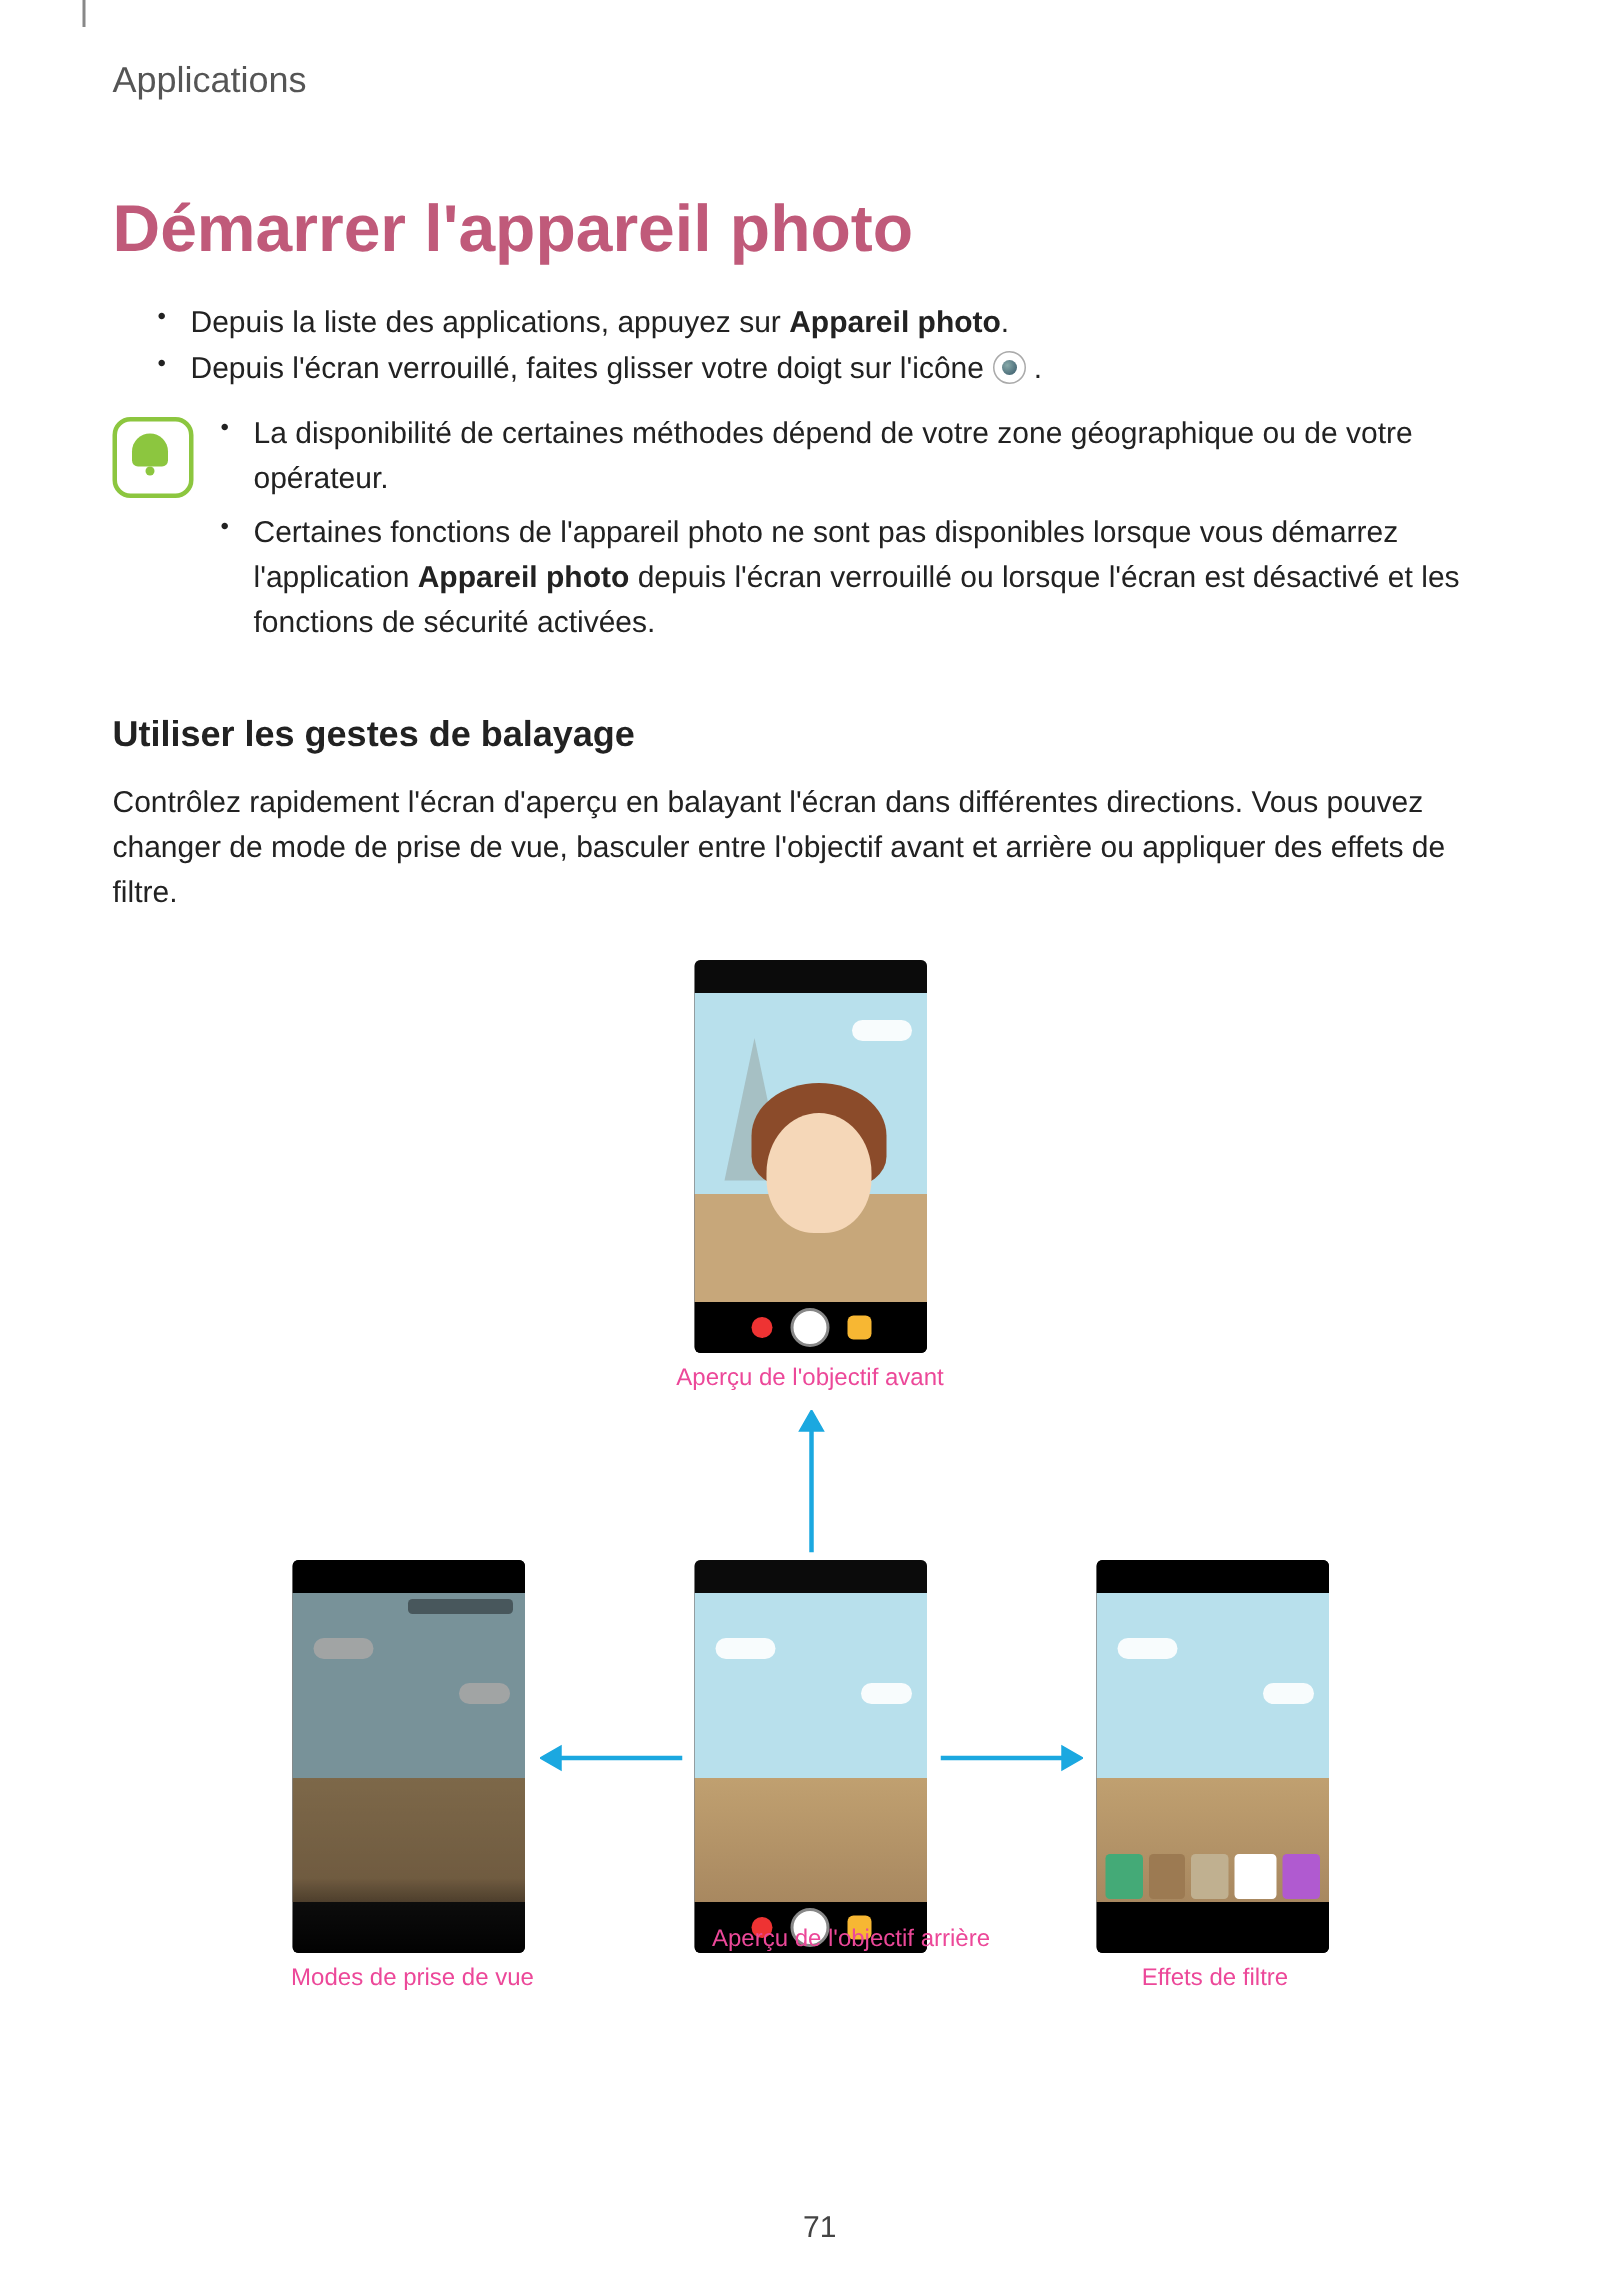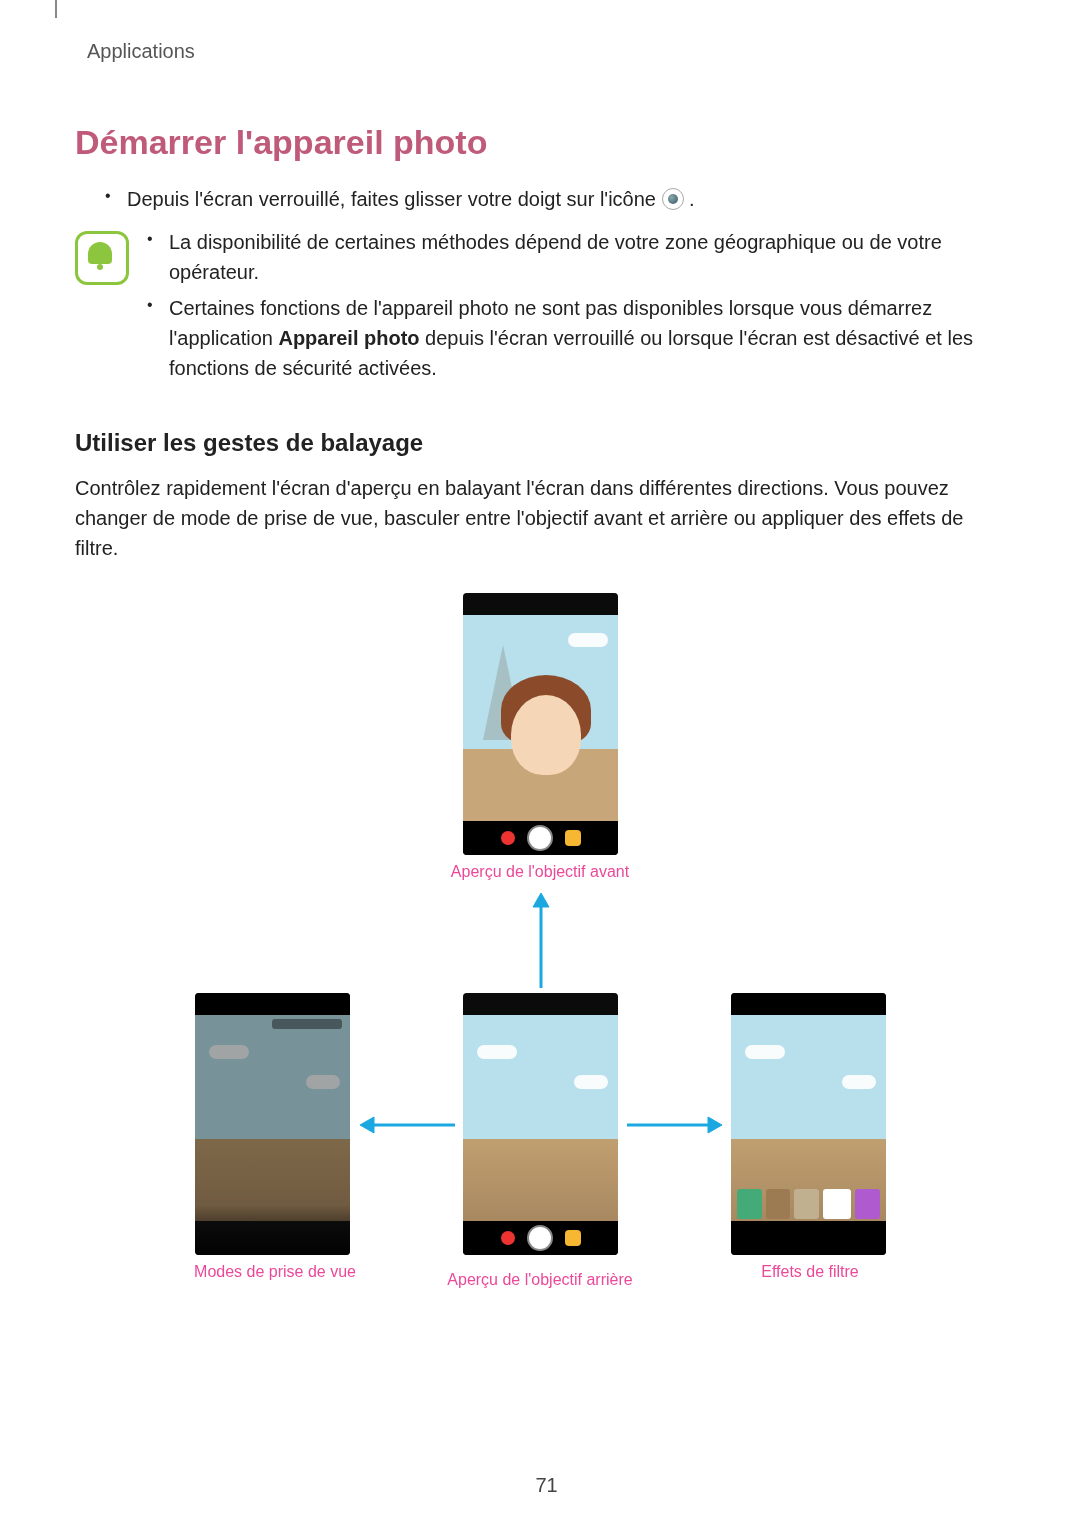"Applications" .header-label { font-size: 20px -> 24px; margin: 0 0 60px 12px -> 0 0 60px 0 }
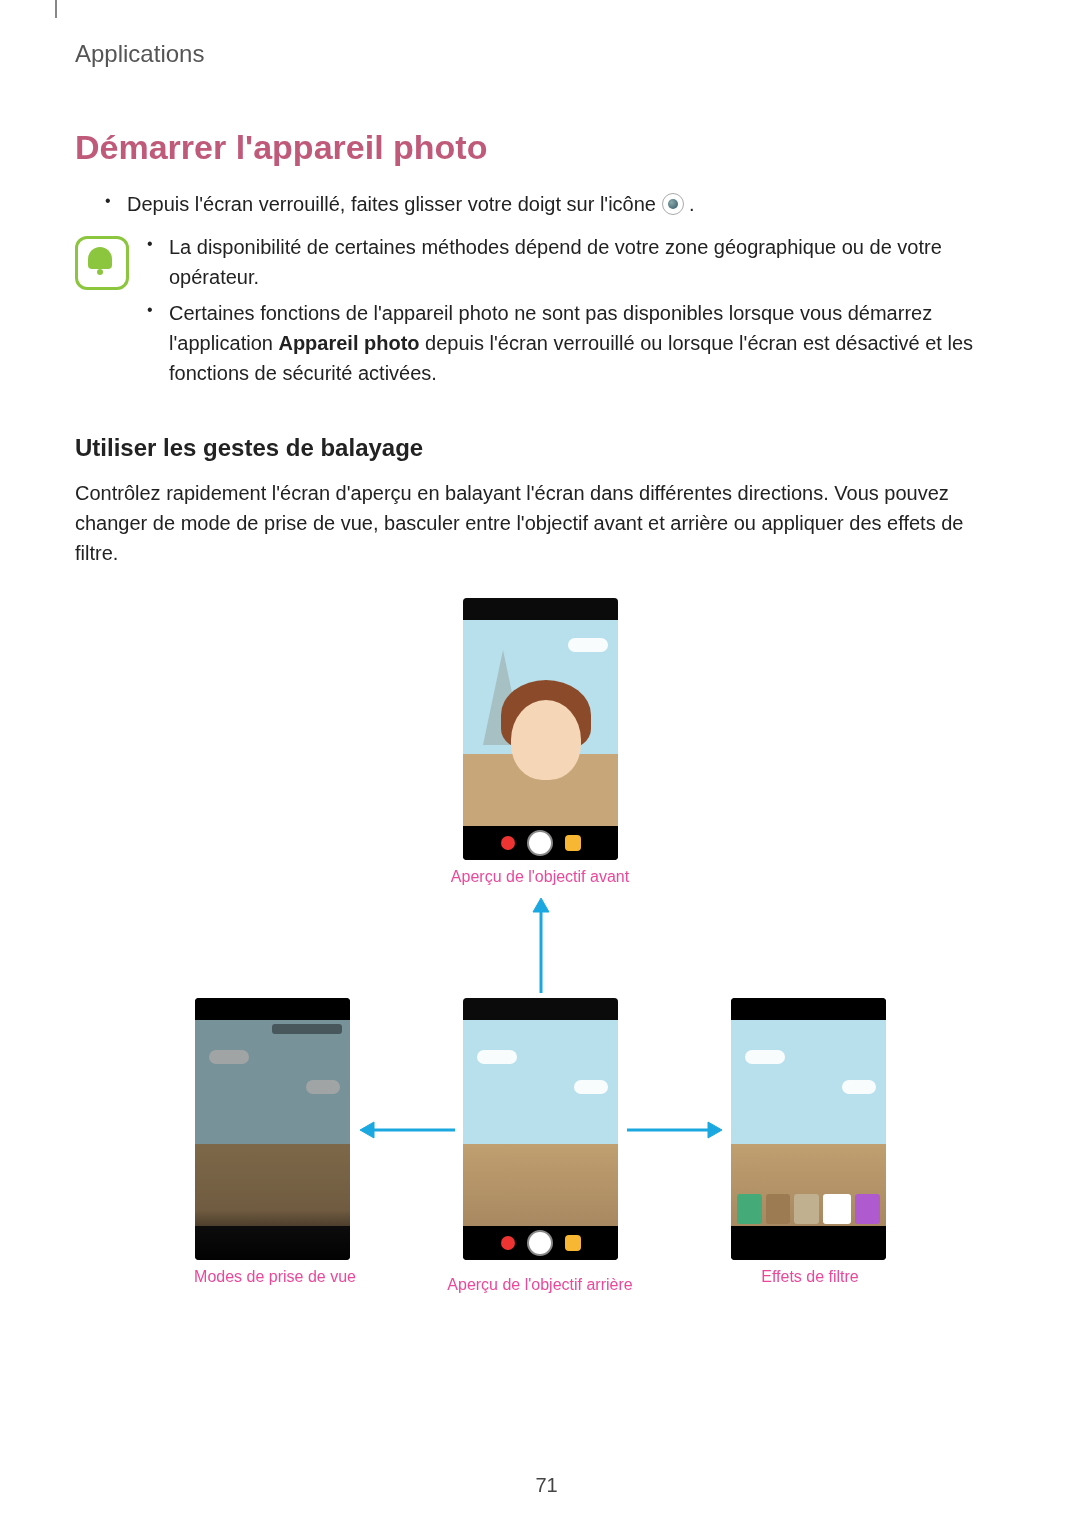"Démarrer l'appareil photo" h1.section-title { font-size: 34px -> 44px }
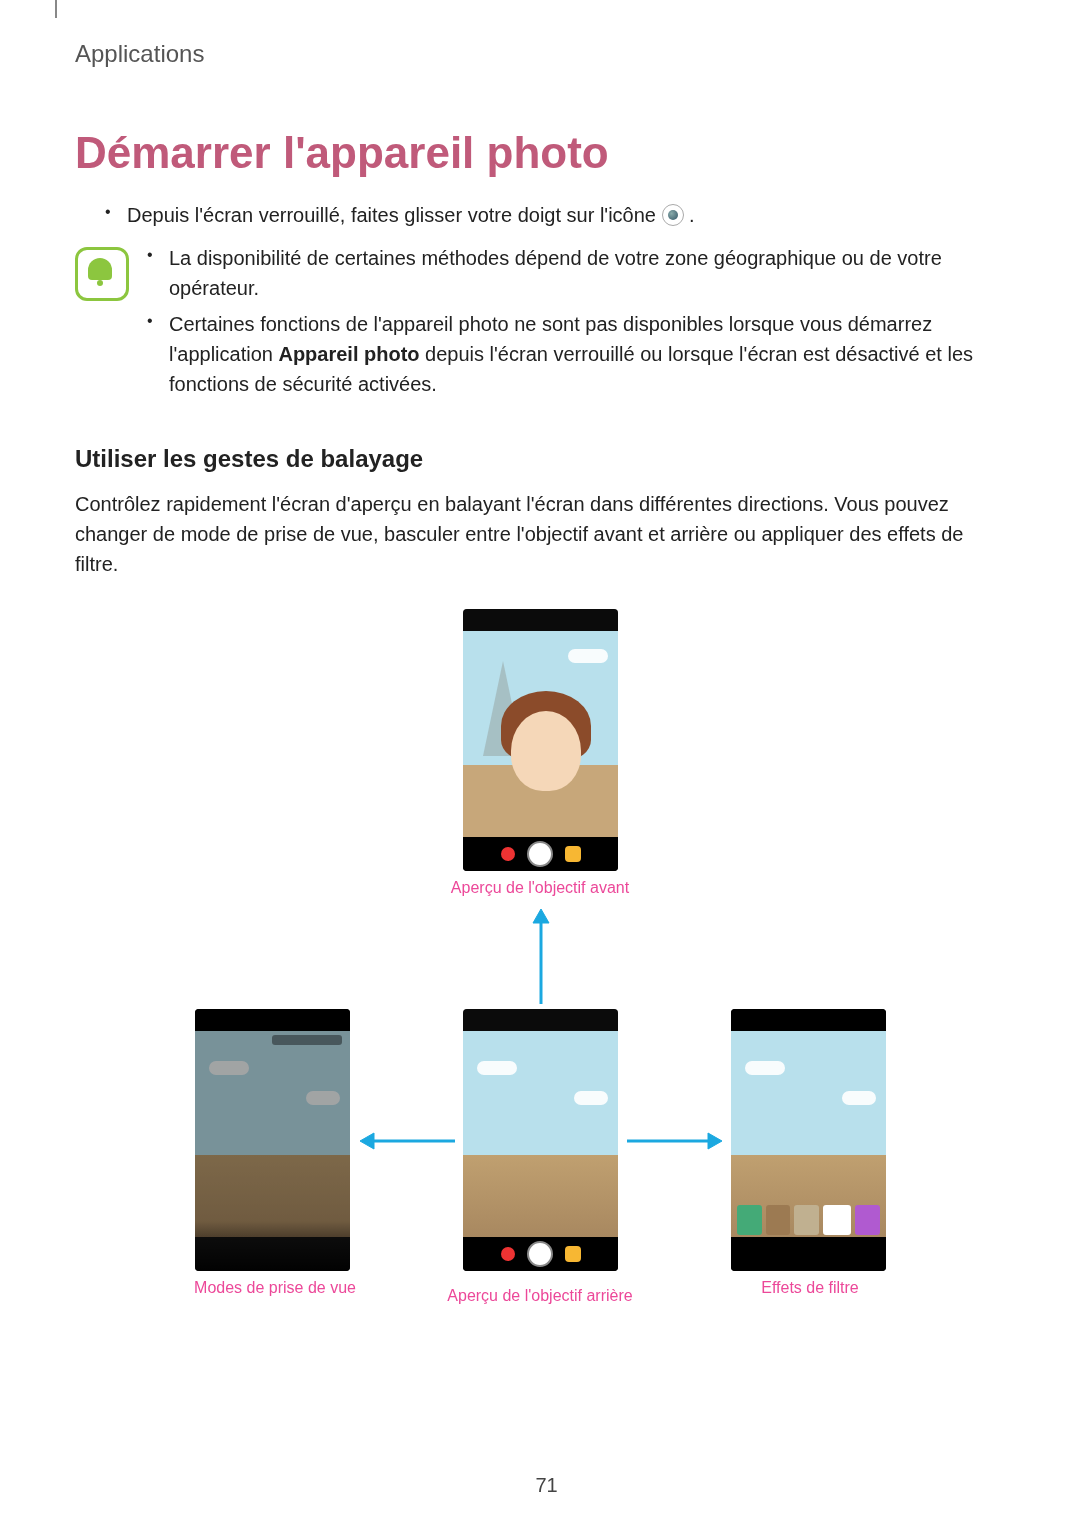"Depuis la liste des applications," li { html: none -> <li> <span>Depuis la liste des applications, appuyez sur </span><span>Appareil photo</span><span>.</span> </li> }
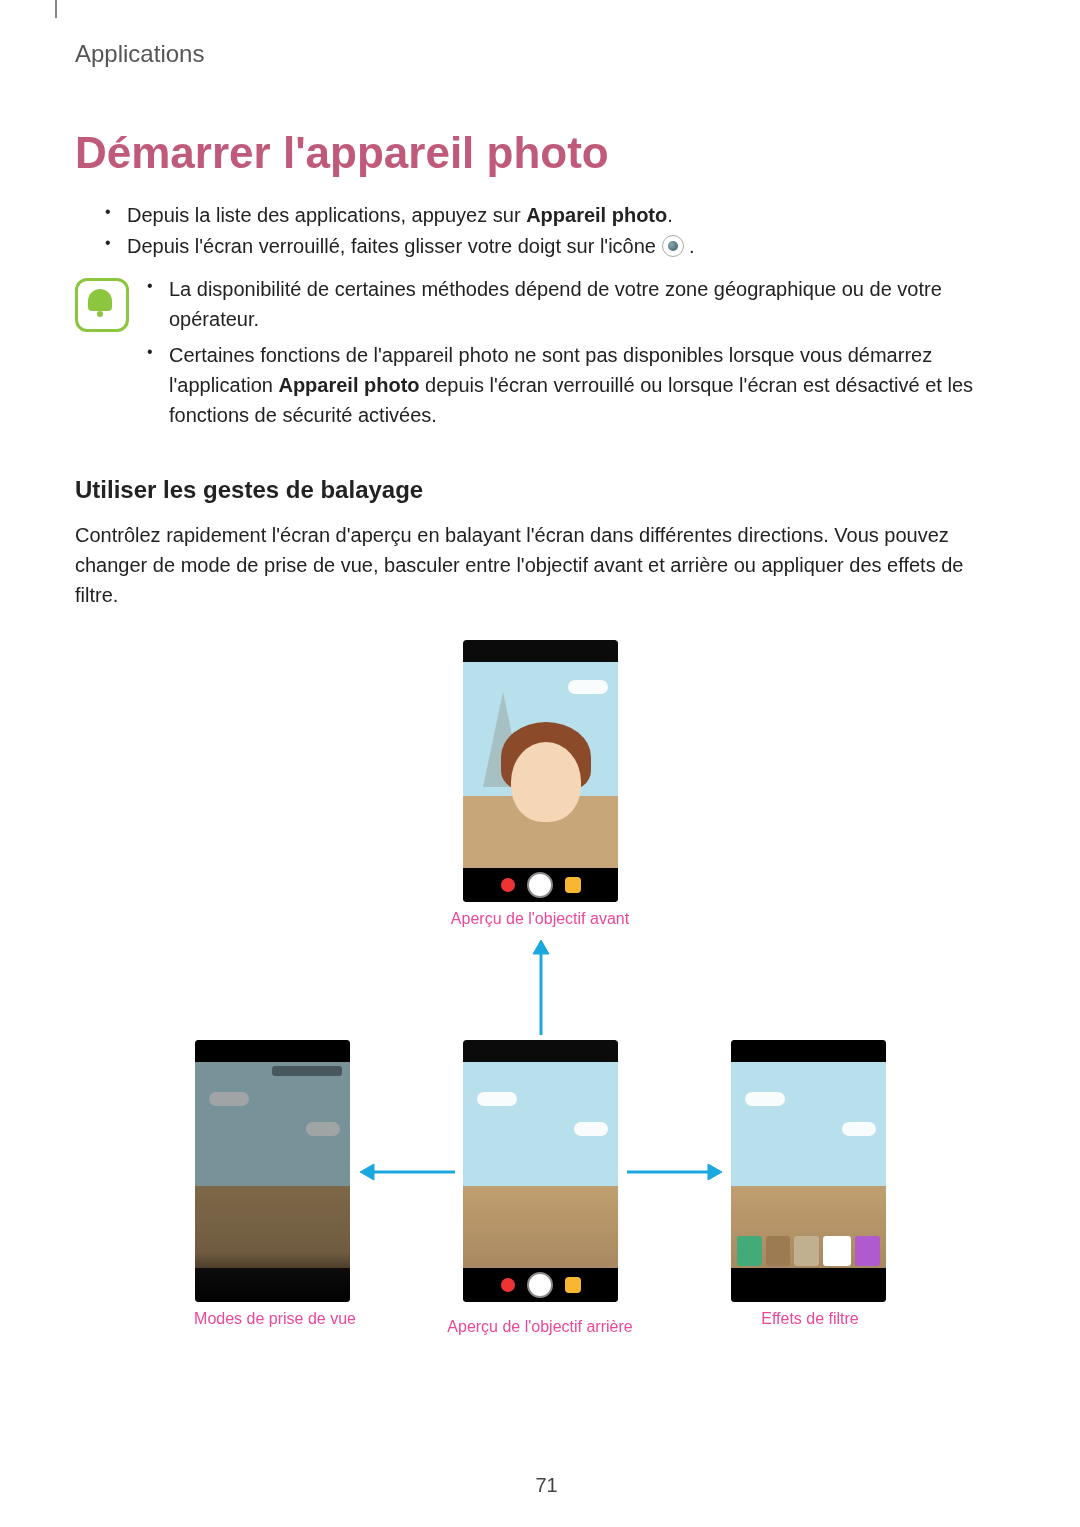"Aperçu de l'objectif arrière" div.caption { text-align: none -> right; top: 678px -> 644px }
